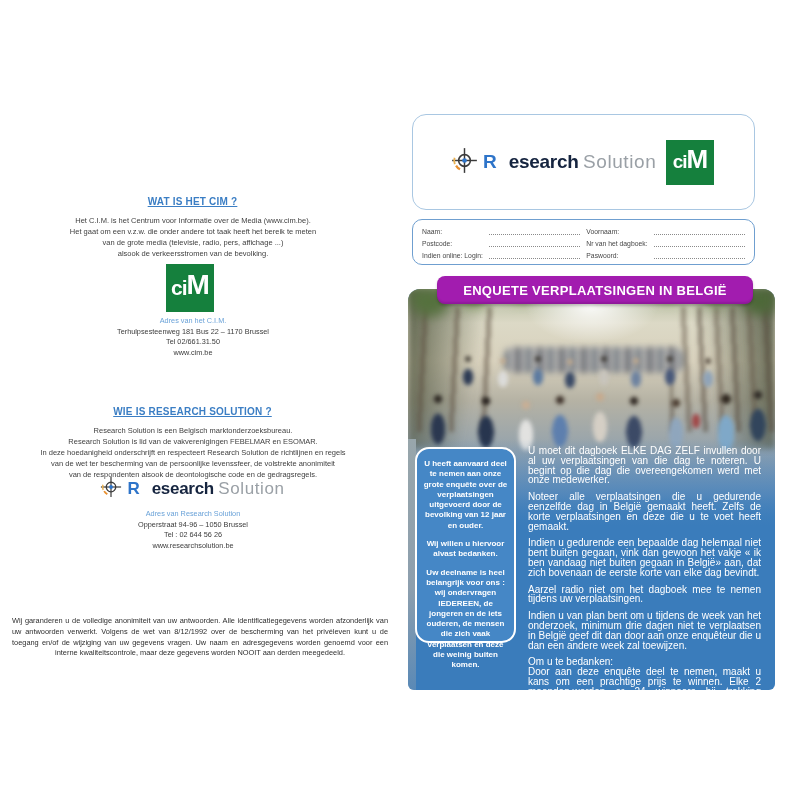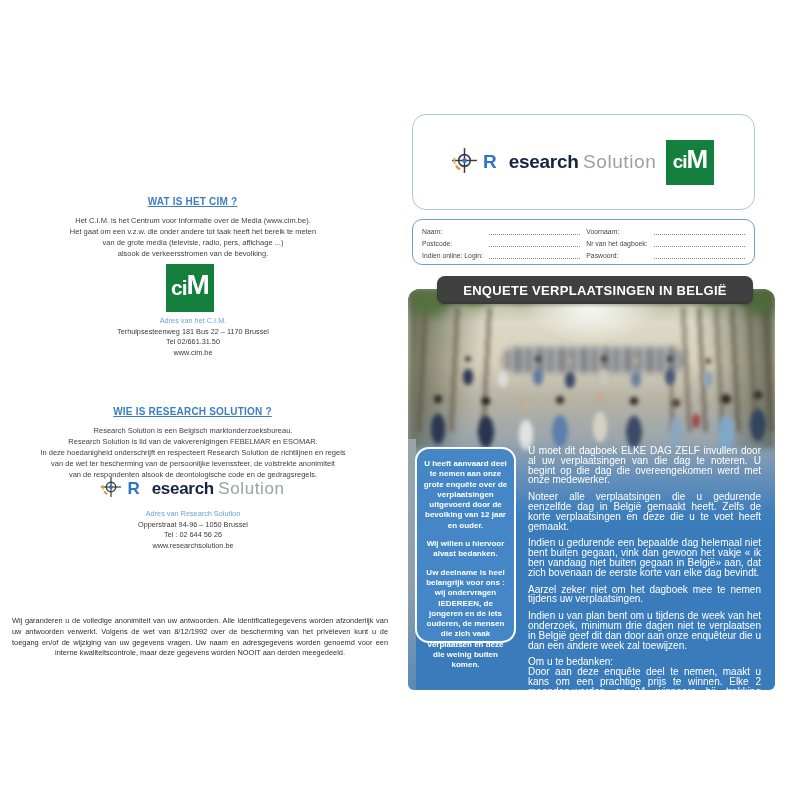"ENQUETE VERPLAATSINGEN IN BELGIË" .banner { background: #404040 -> #a21caf }
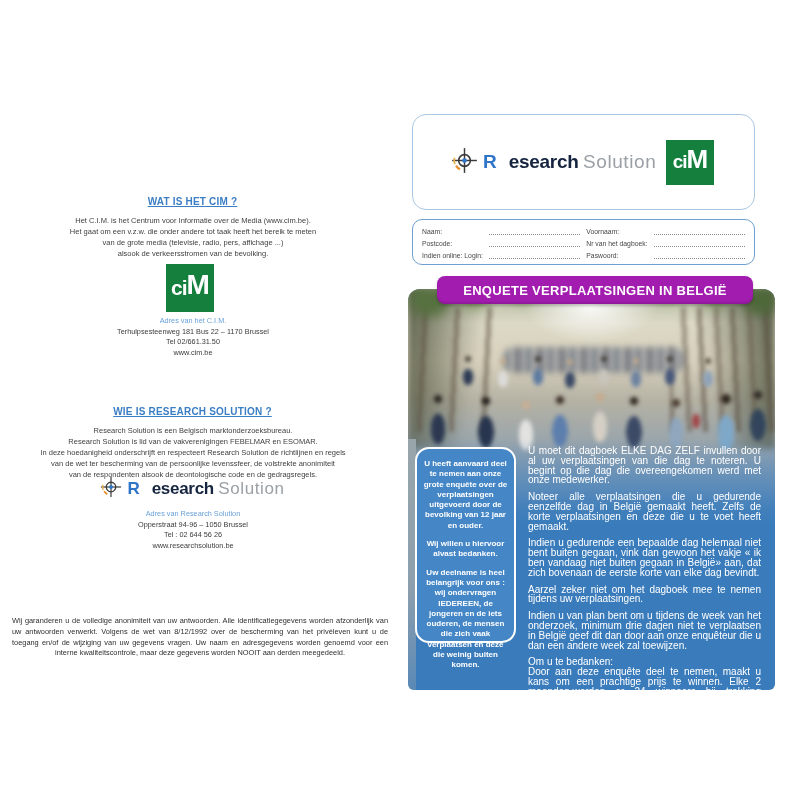"Aarzel zeker niet om het" p { text: zeker -> radio }
